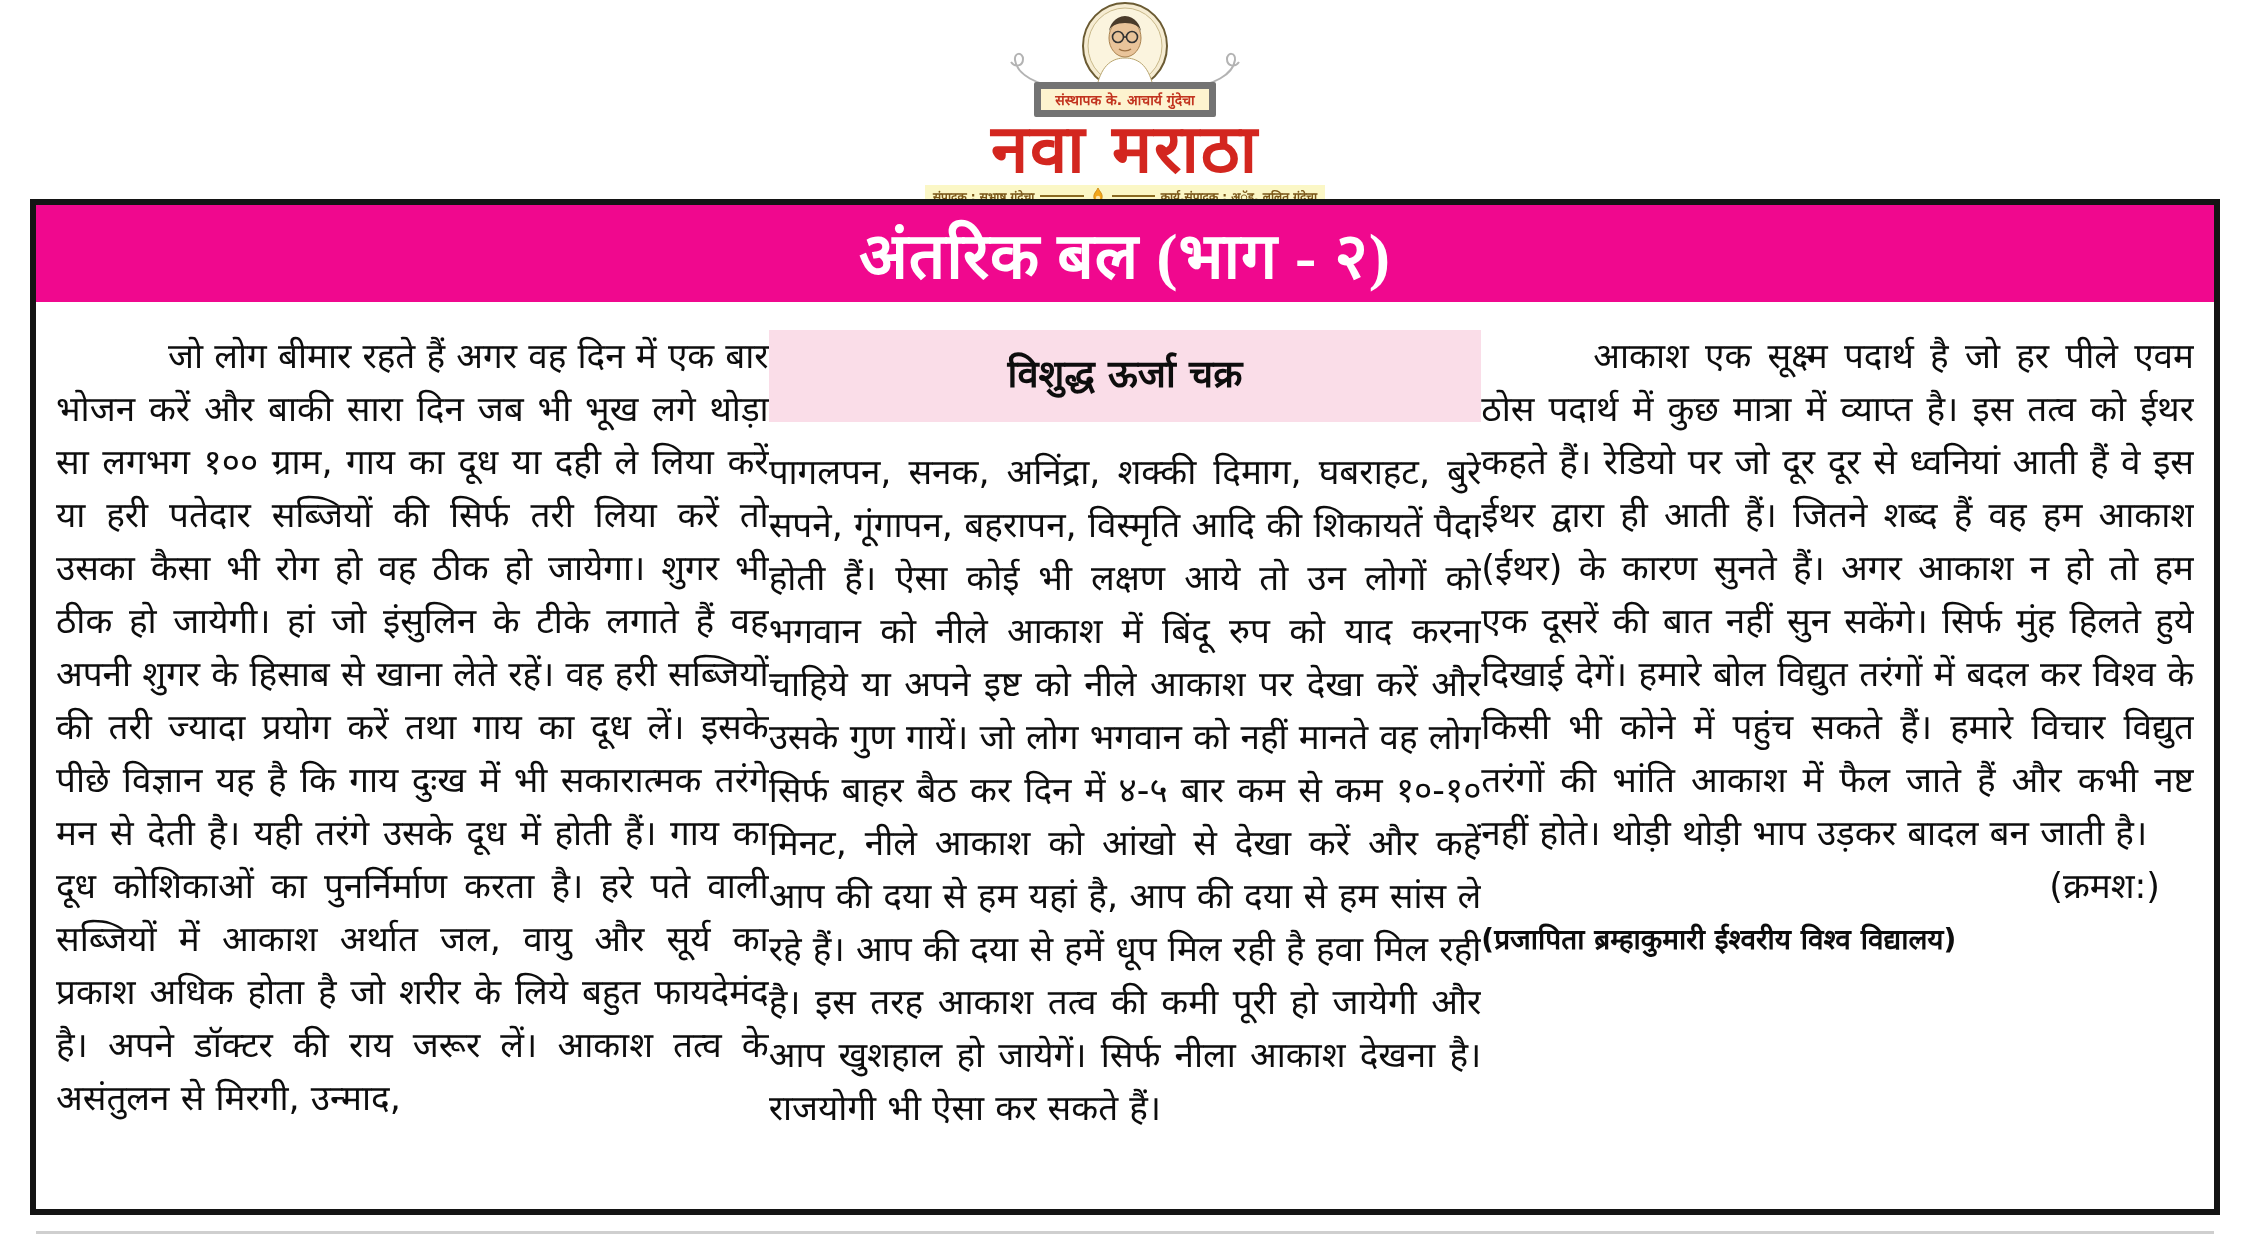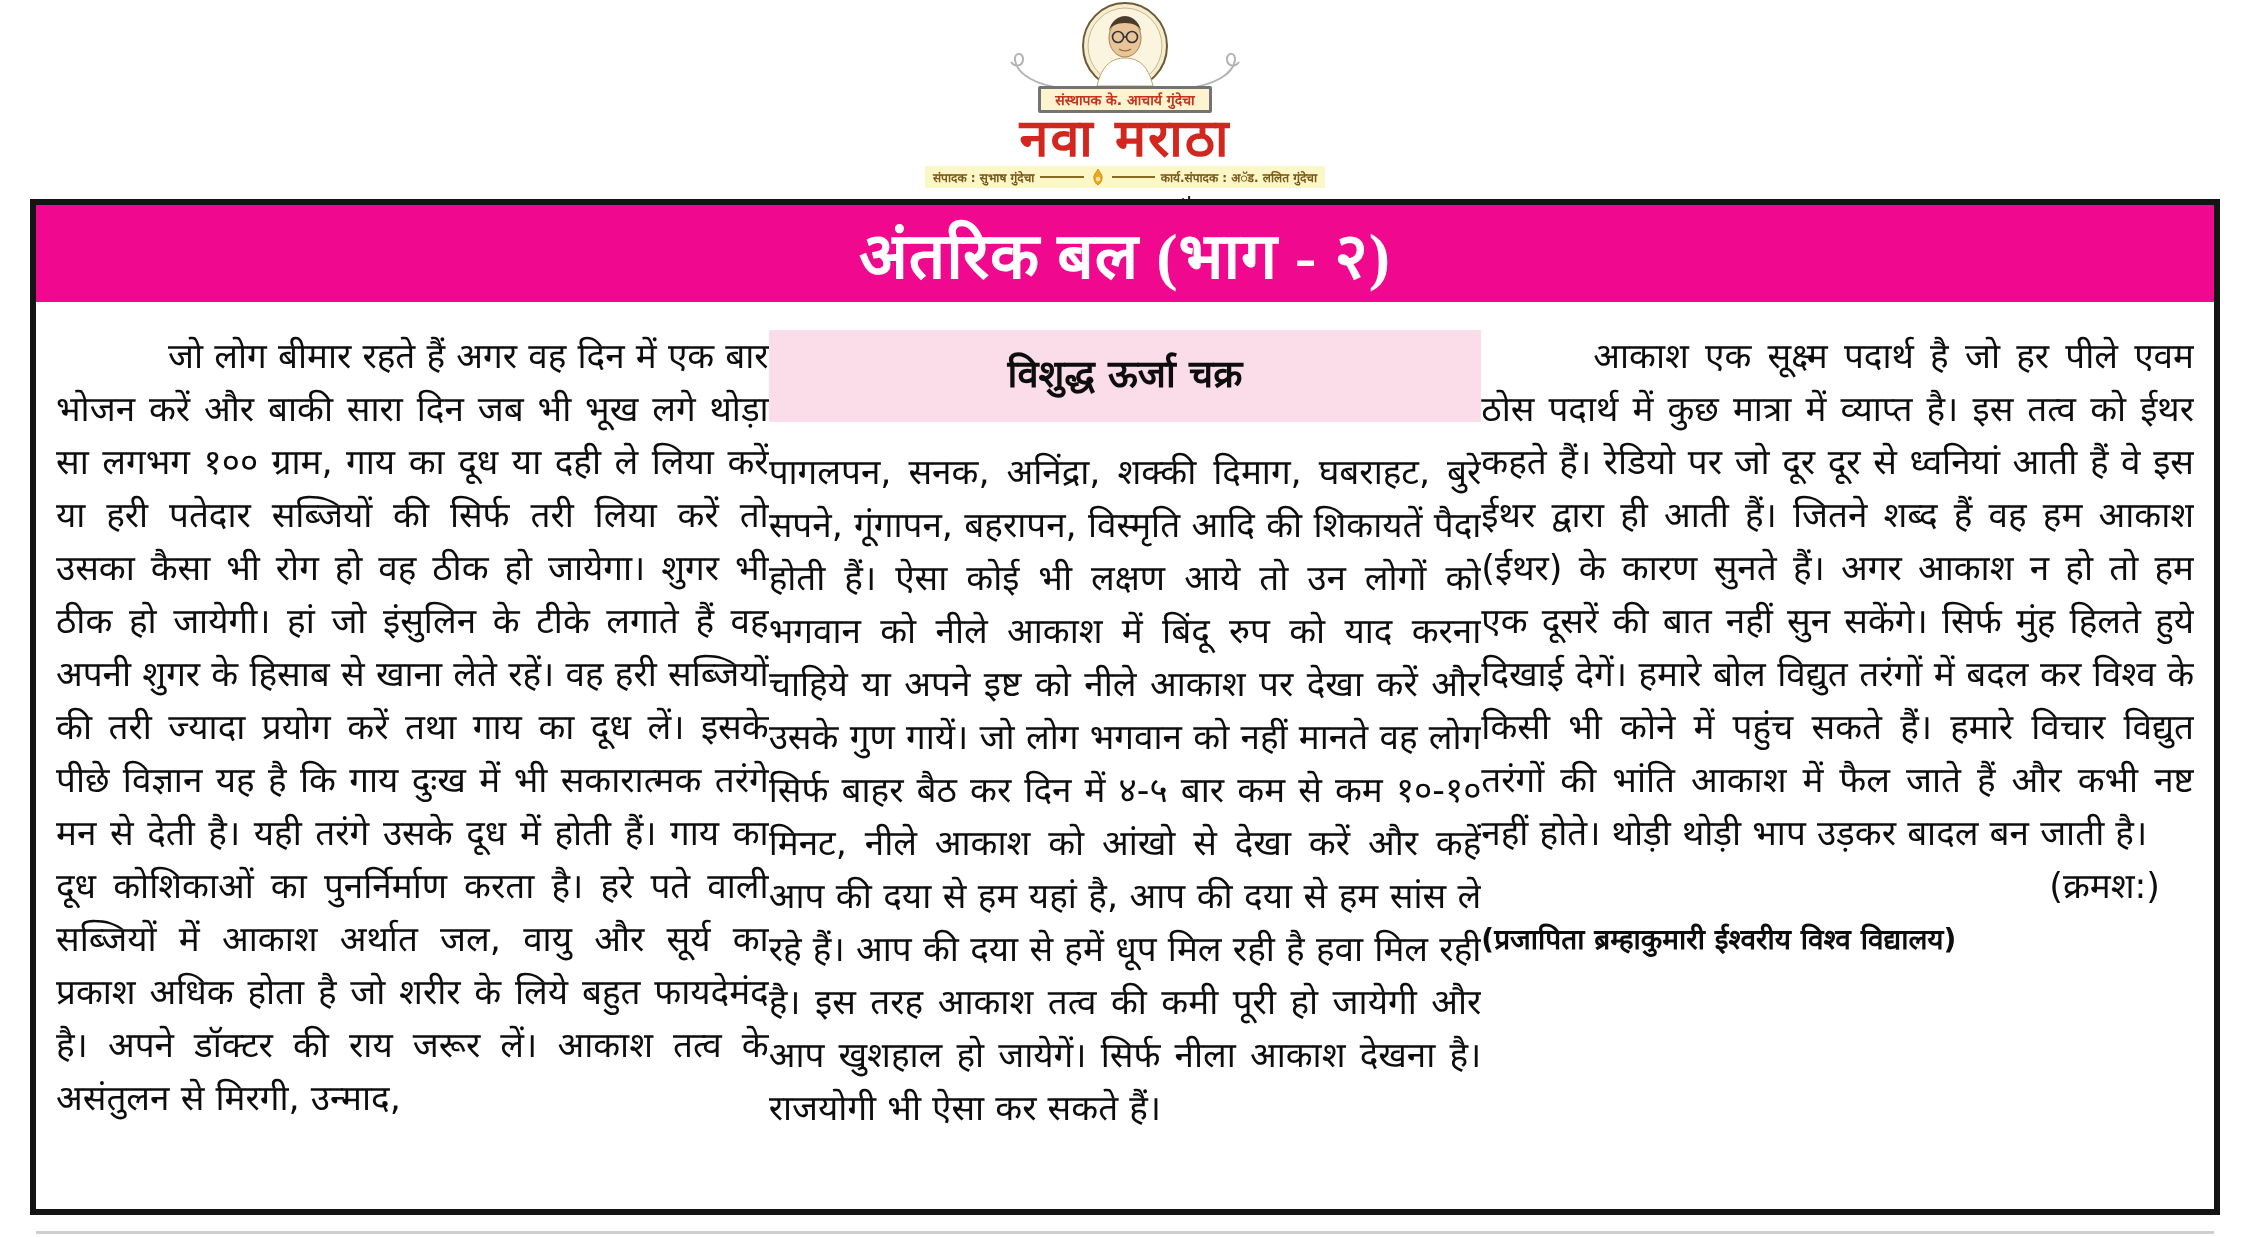"संस्थापक के. आचार्य गुंदेचा" .ribbon { border: 3px solid #737373 -> 7px solid #737373 }
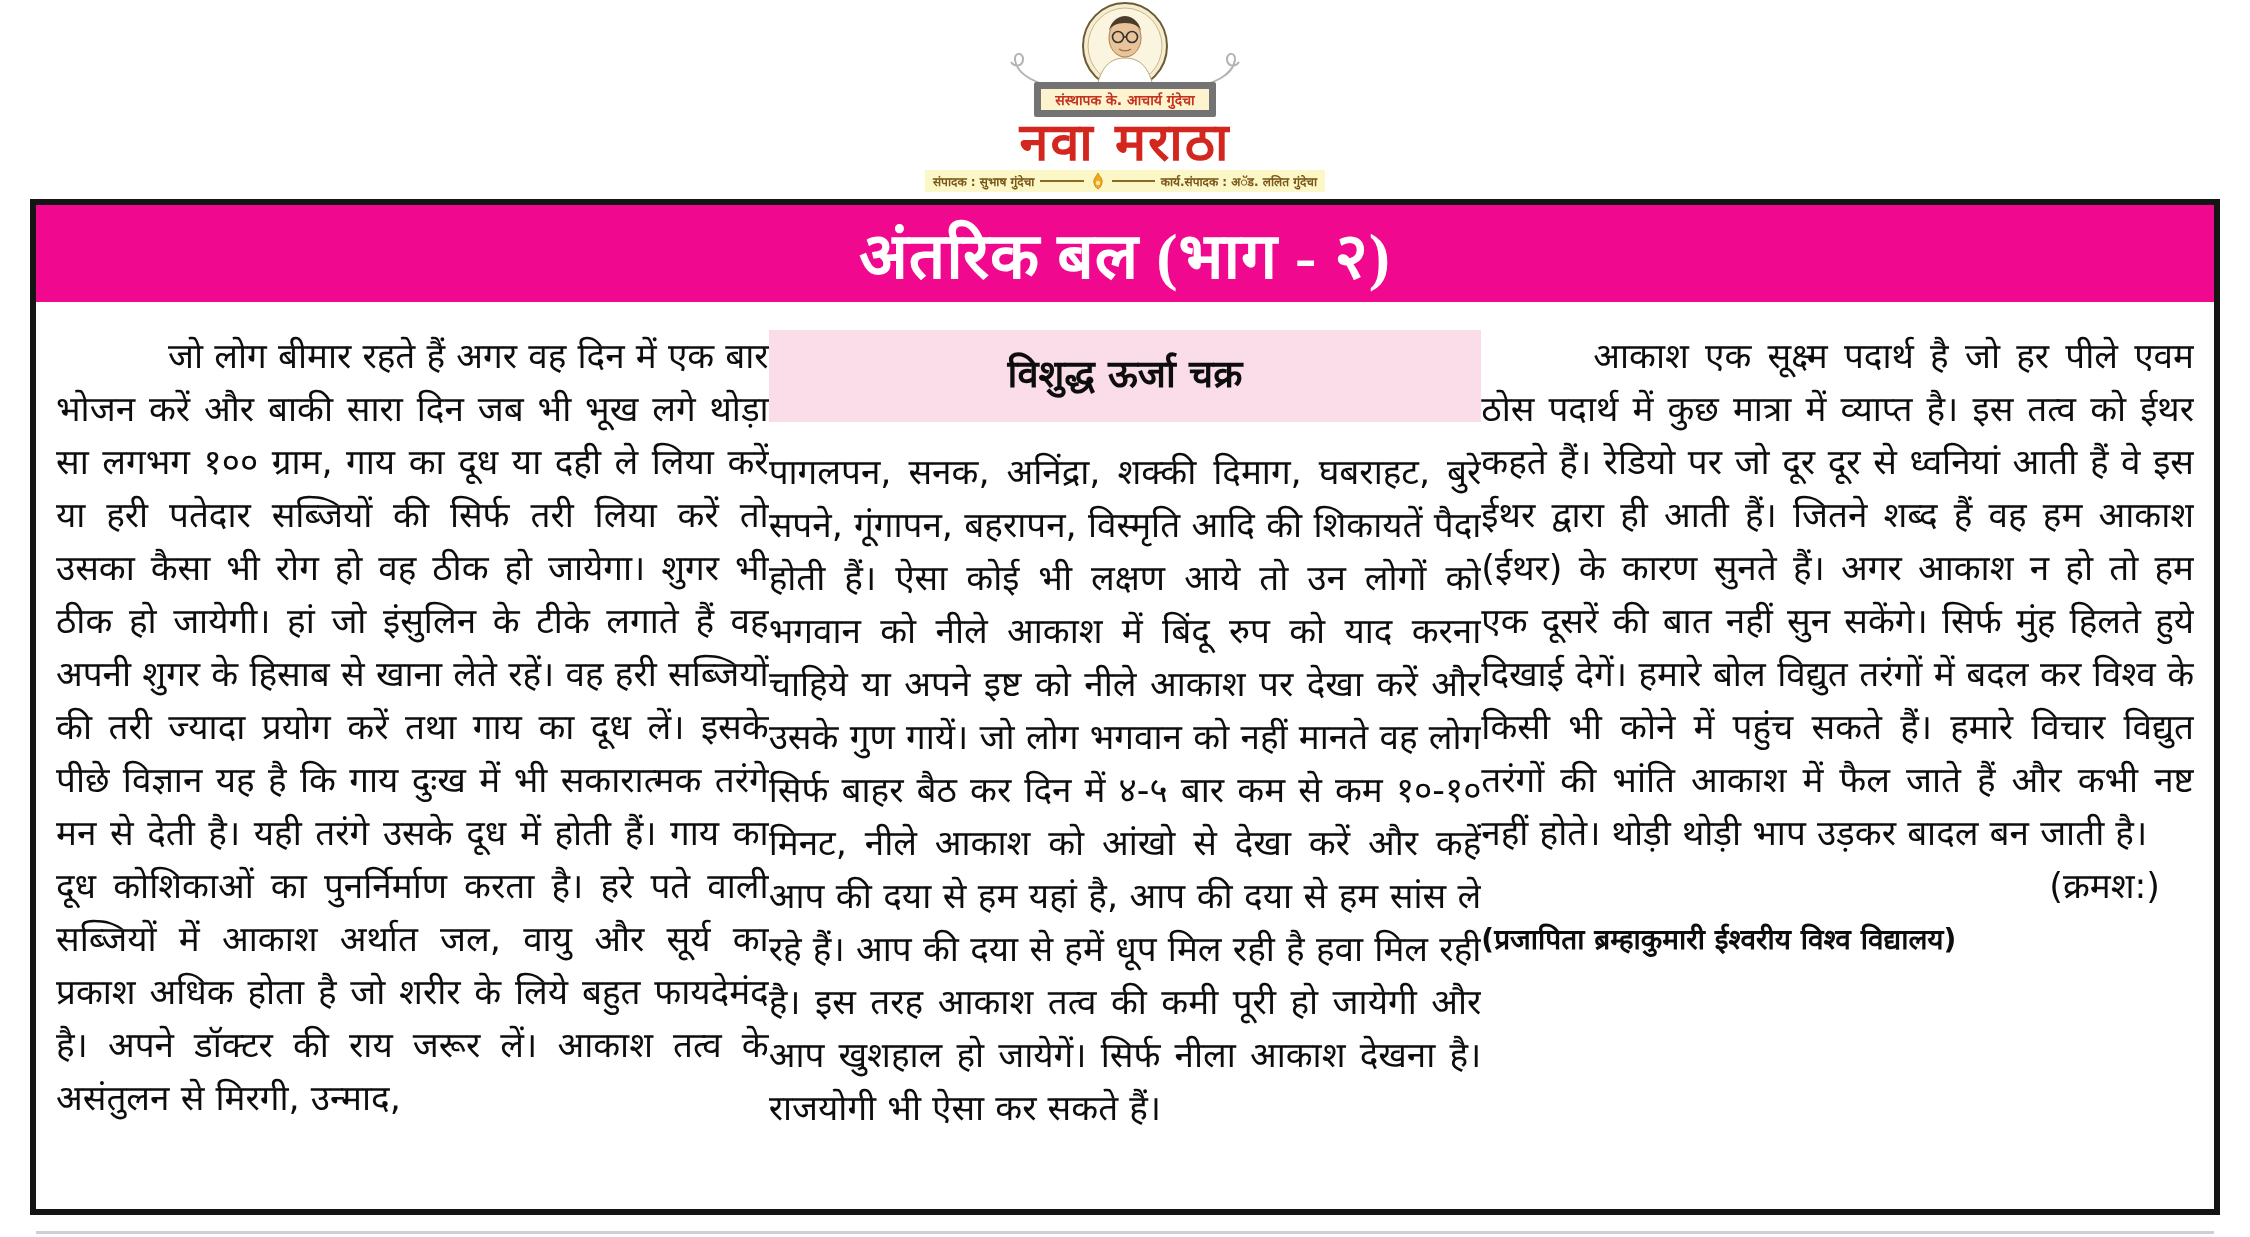"नवा मराठा" .paper-title { font-size: 52px -> 67px }
